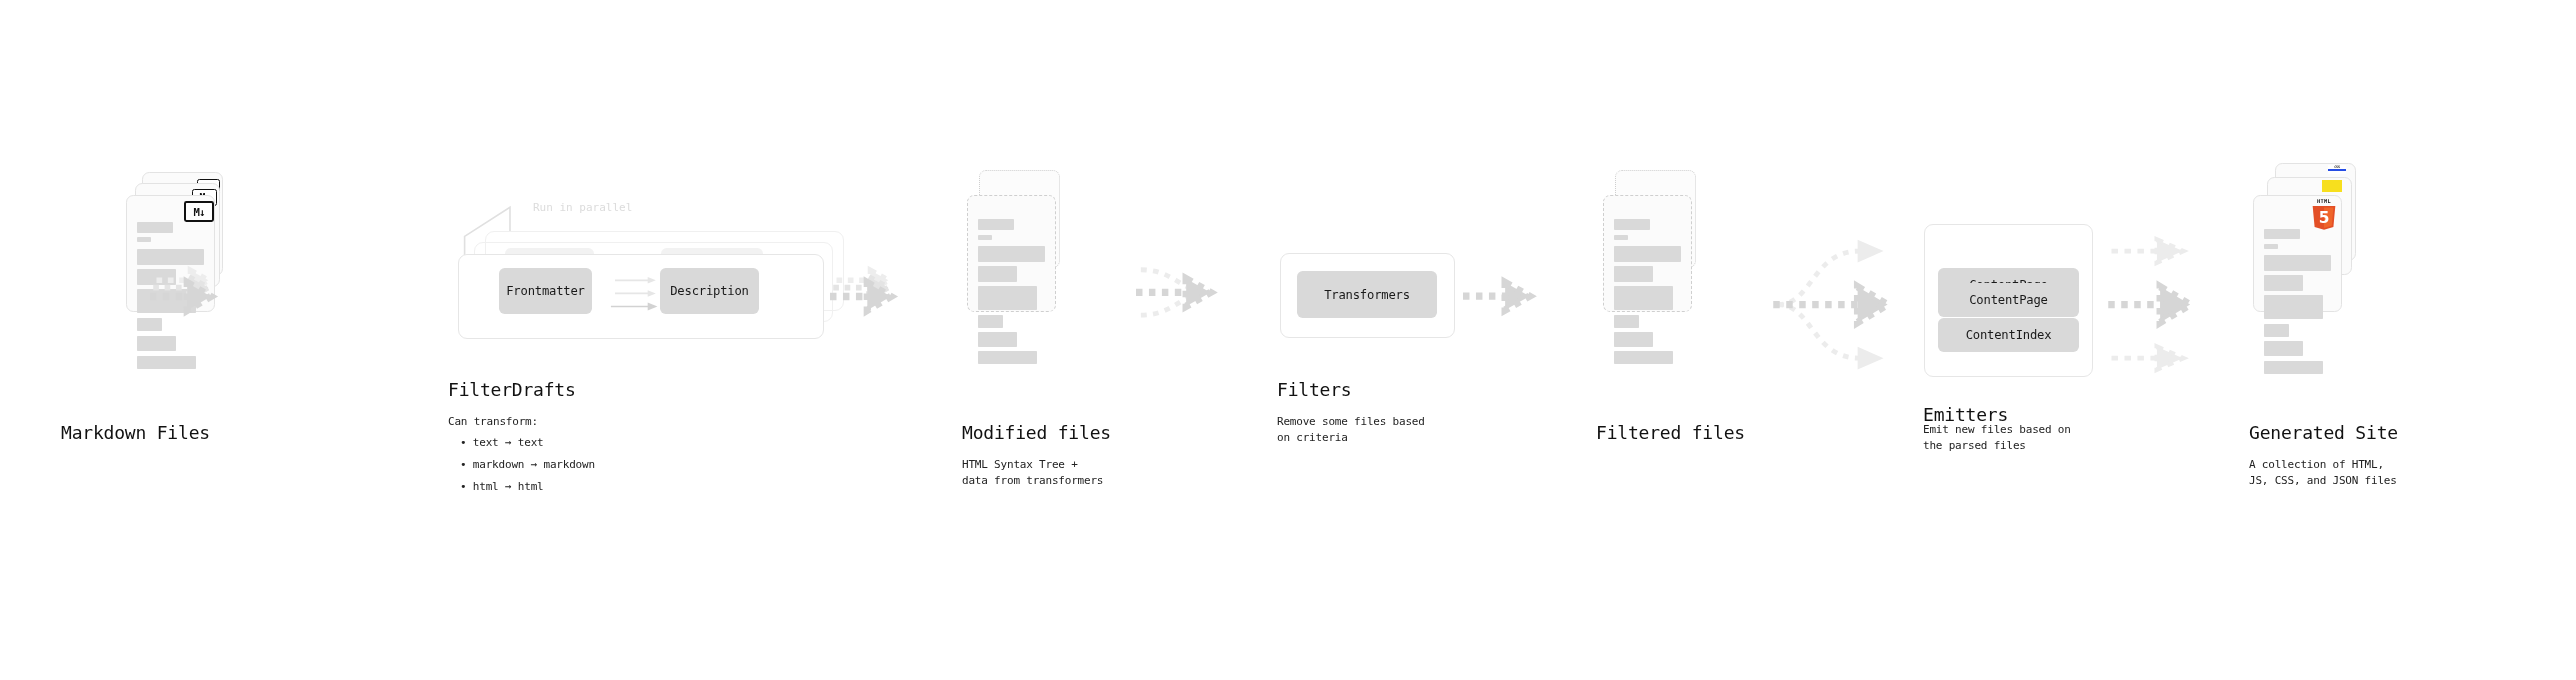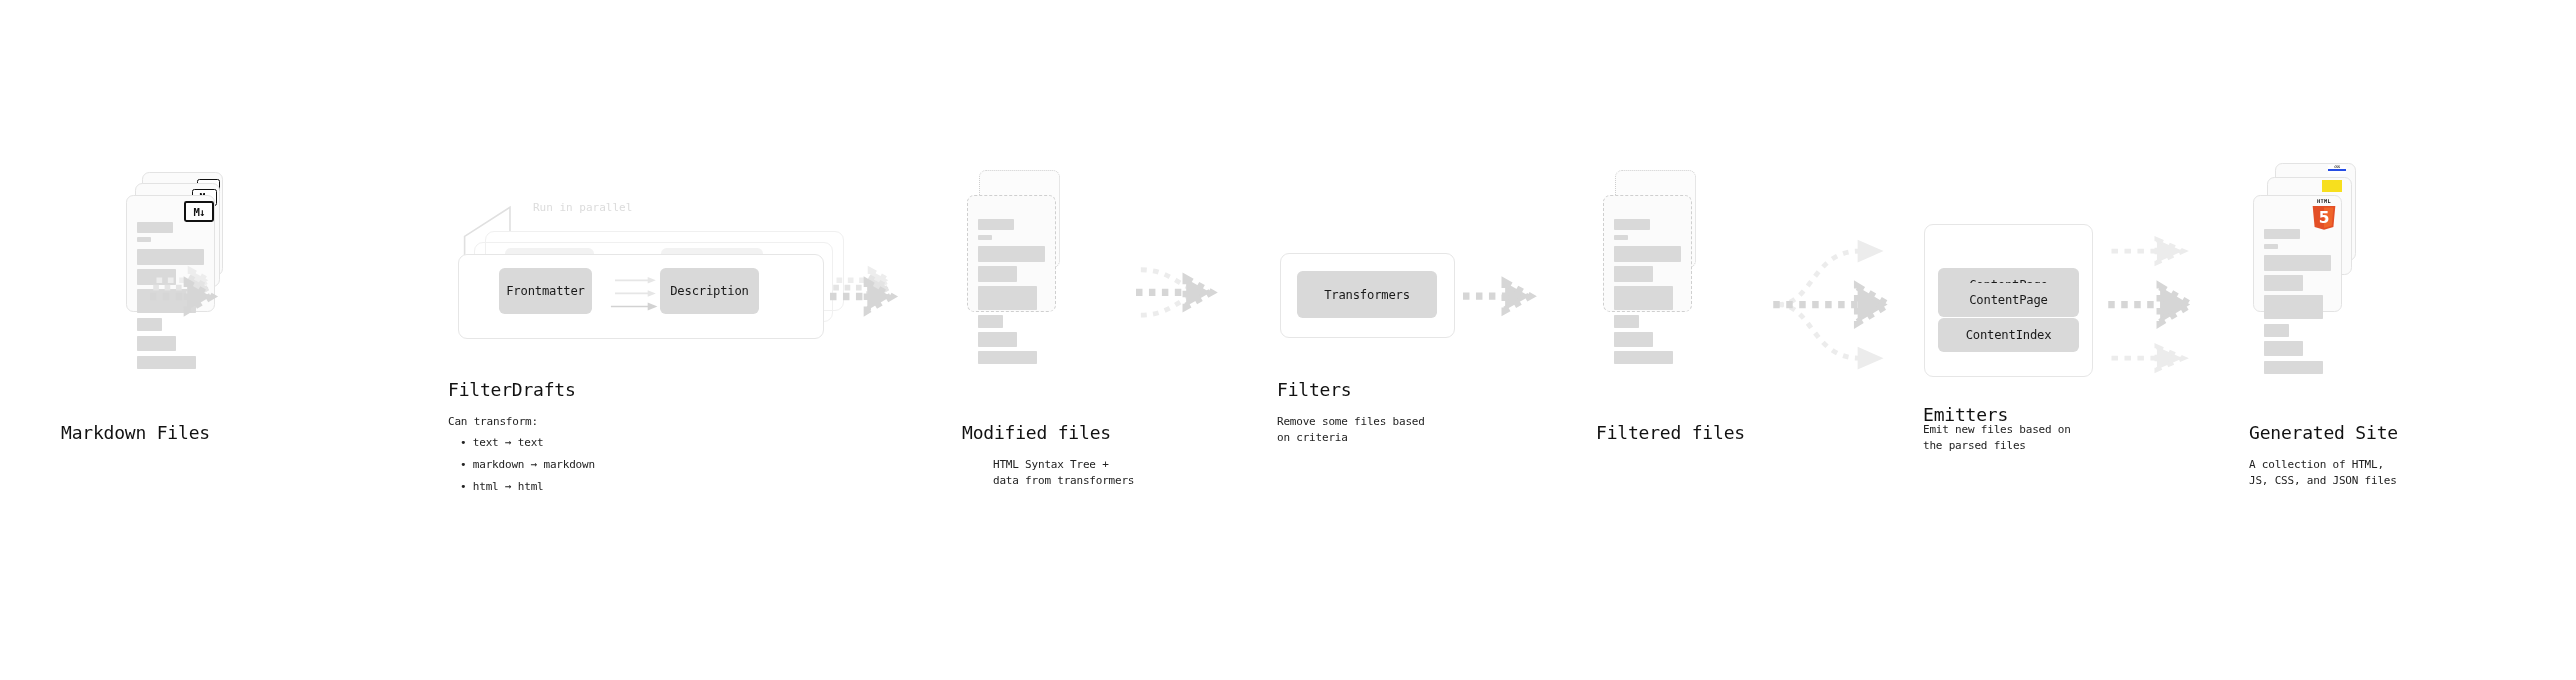"HTML Syntax Tree +" div.sub { margin-left: 31px -> none }
